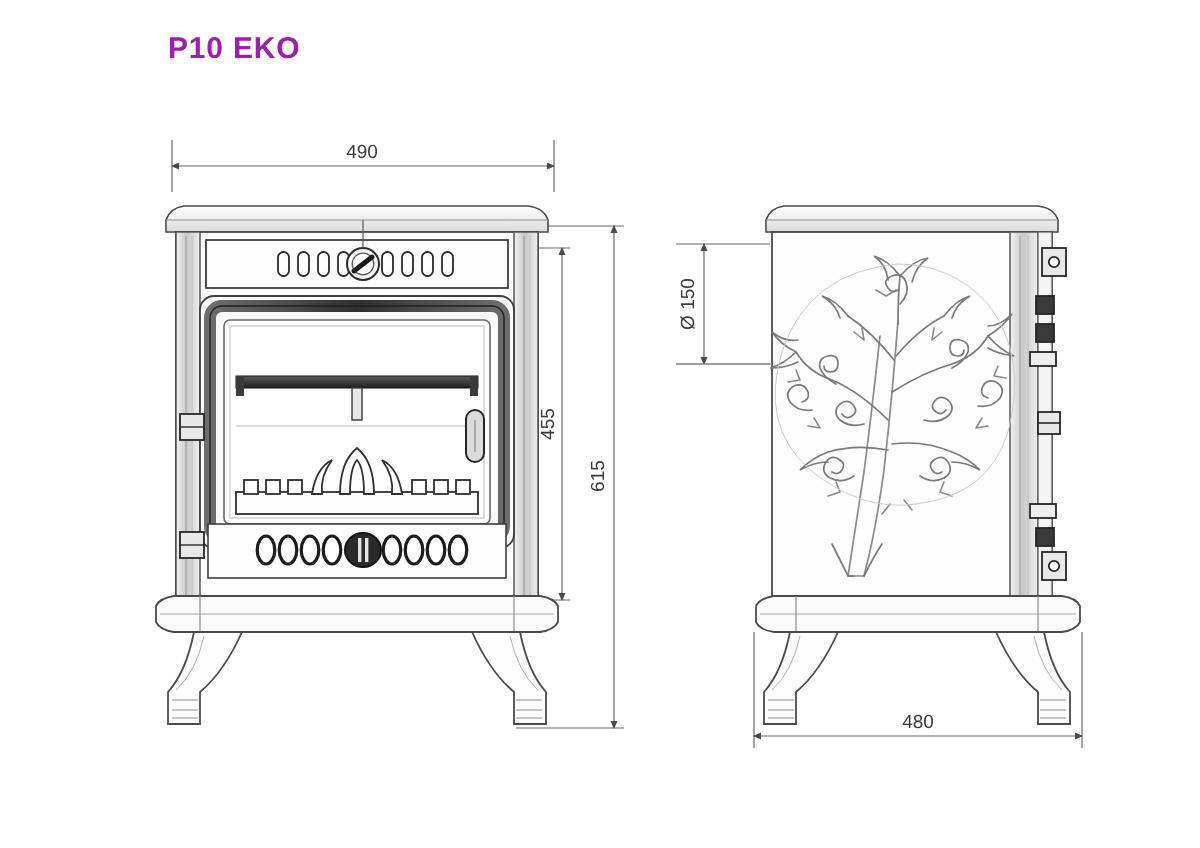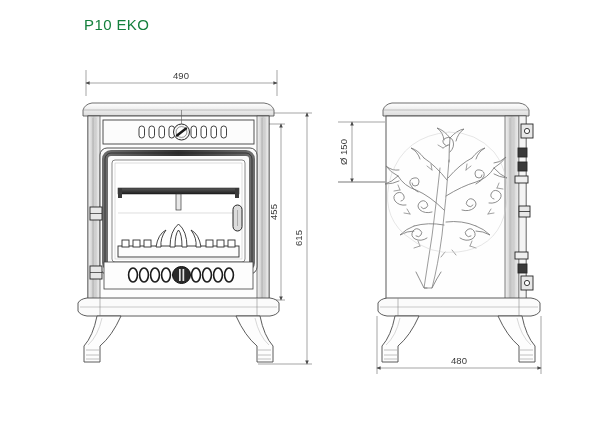"P10 EKO" #title { color: #15803d -> #a21caf; font-weight: normal -> bold }
